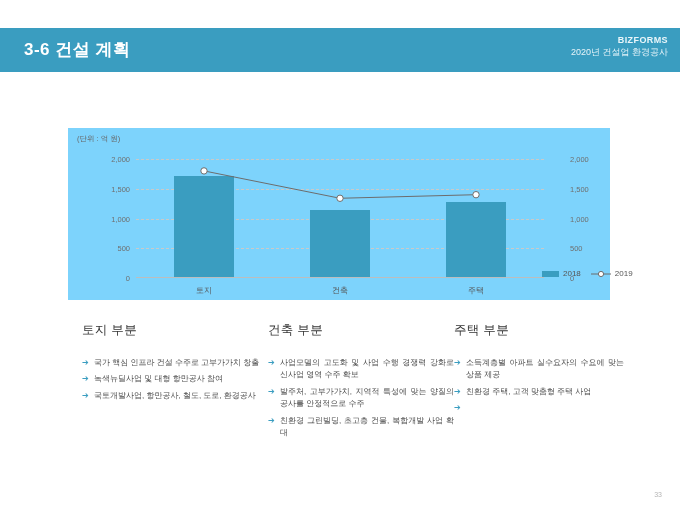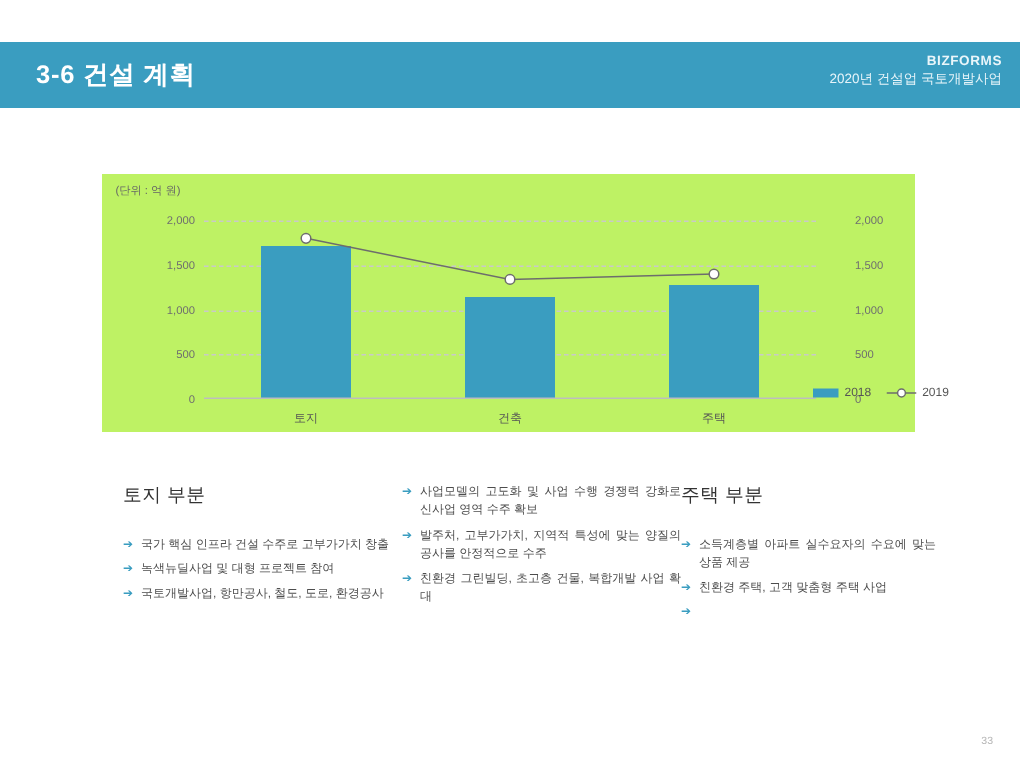"2020년 건설업 국토개발사업" span { text: 국토개발사업 -> 환경공사 }
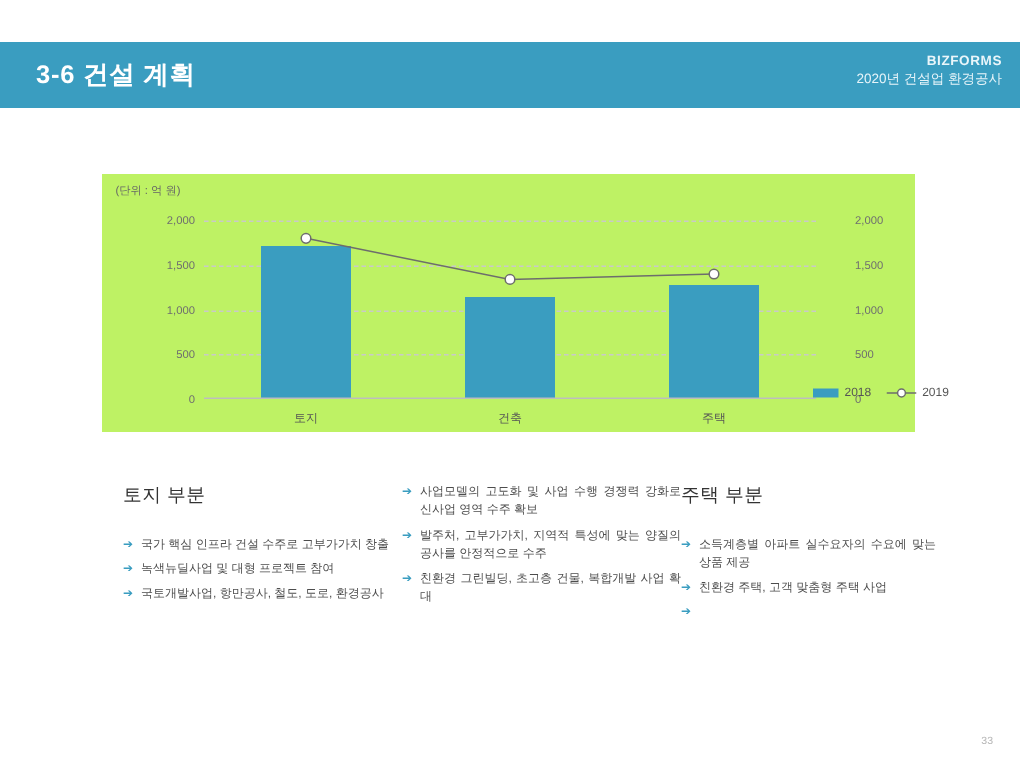"(단위 : 억 원)" #chart-panel { background: #bef264 -> #7dd3fc; top: 116px -> 128px }
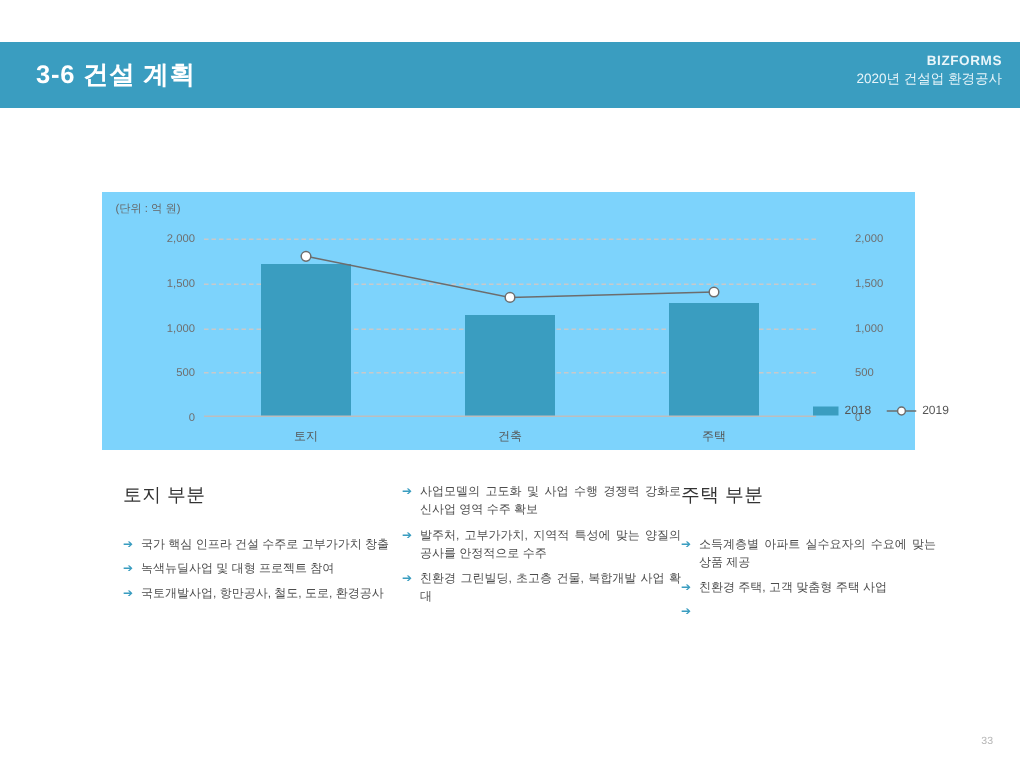"건축 부분" div.col-heading { html: none -> <div>건축 부분</div> }
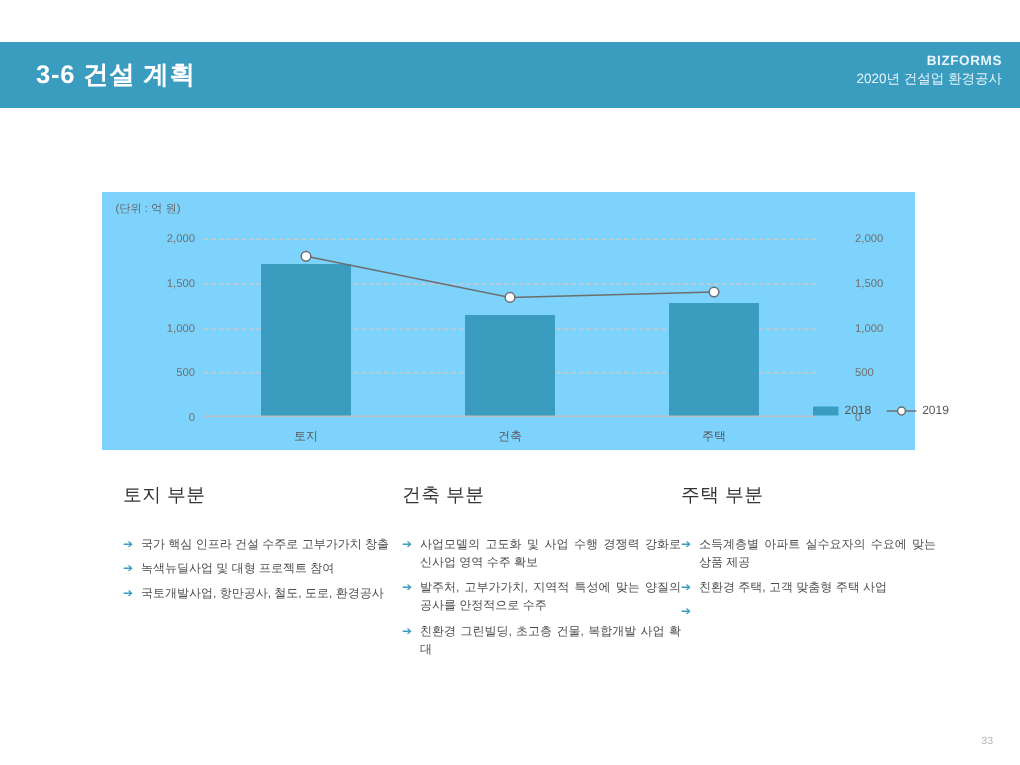"녹색뉴딜사업 및 대형 프로젝트 참여" span { text: 프로젝트 -> 항만공사 }
